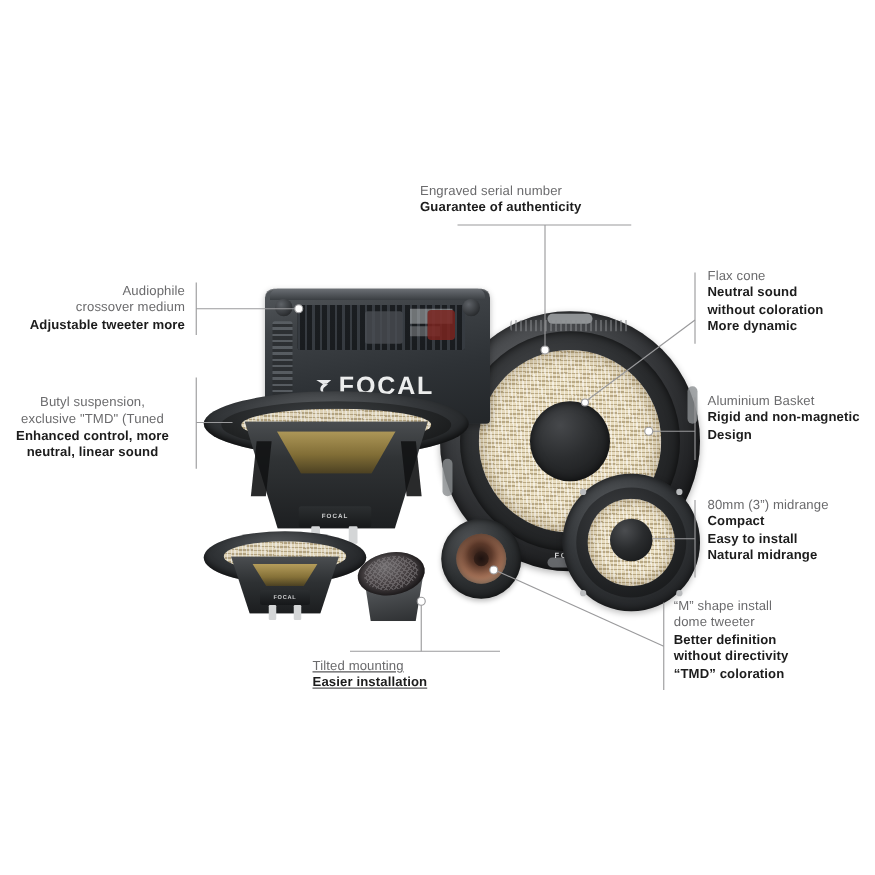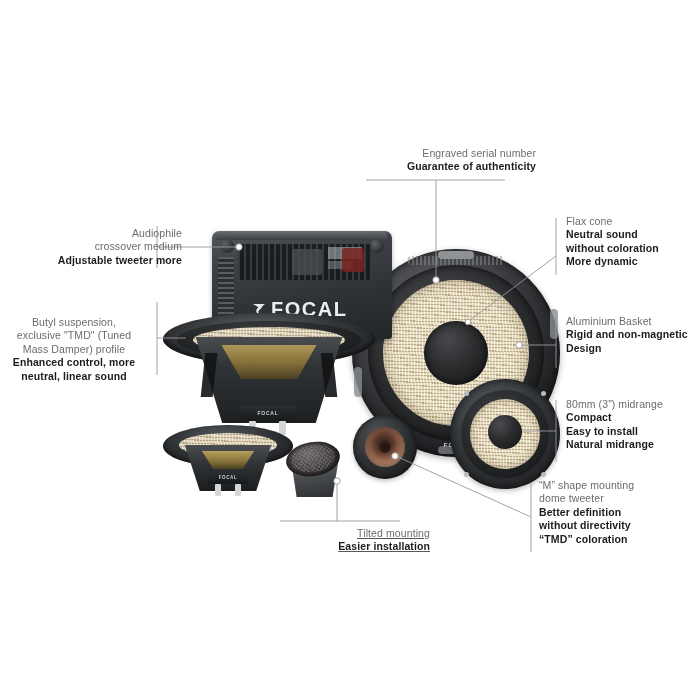"Engraved serial number" .callout.center { text-align: right -> left }
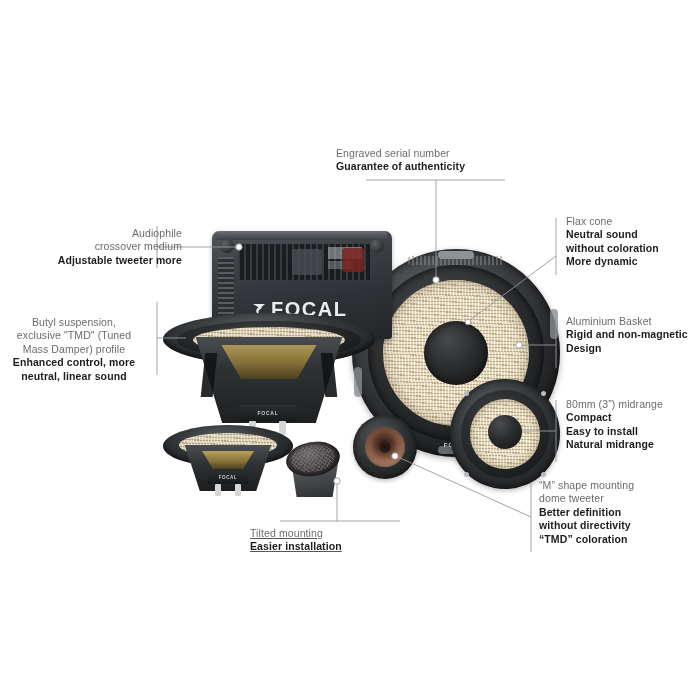"Audiophile" div.callout { margin-left: 34px -> none }
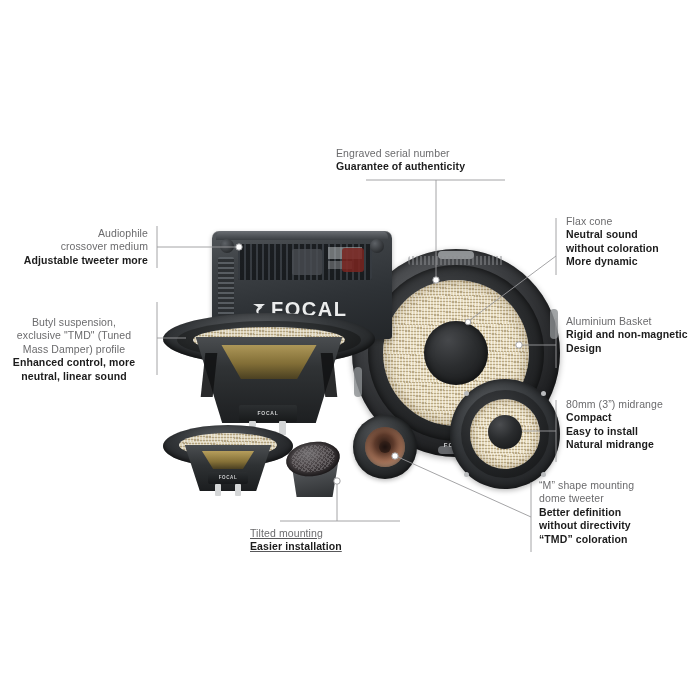"Mass Damper) profile" div.lead { html: <div>Mass Damper) profile</div> -> none }
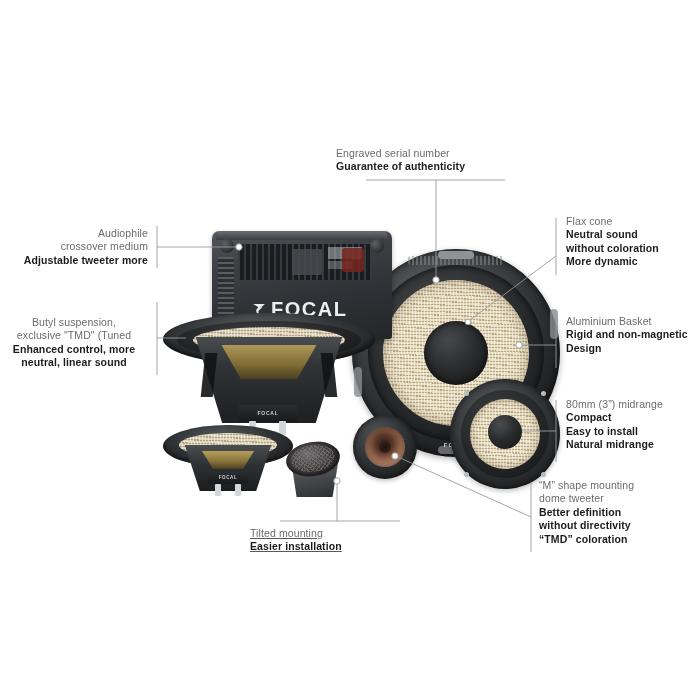"“M” shape mounting" div.lead { text: mounting -> install }
